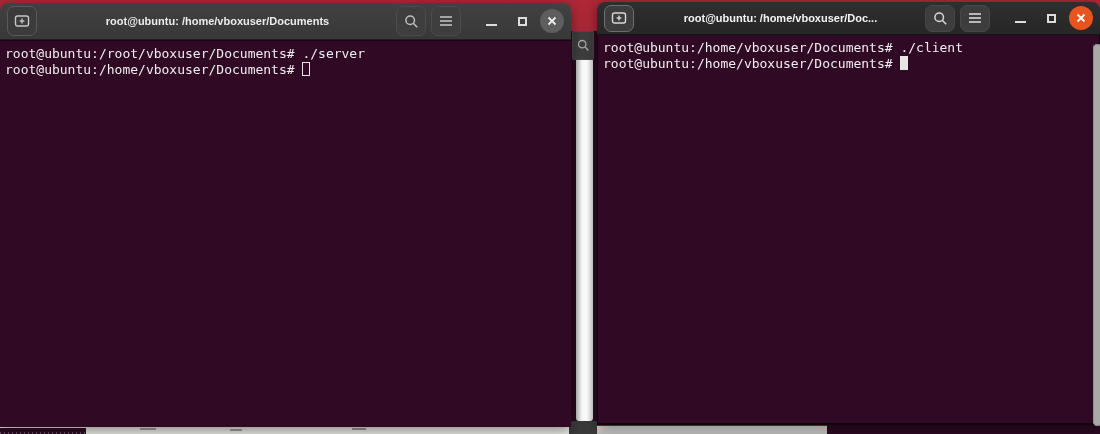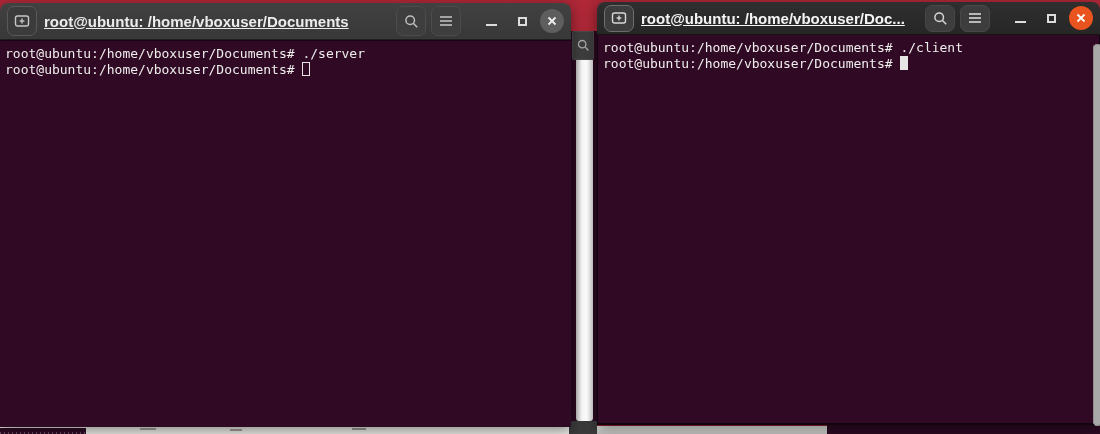"root@ubuntu: /home/vboxuser/Documents" .hb-title { font-size: 15px -> 11px; text-align: none -> center; text-decoration: underline -> none }
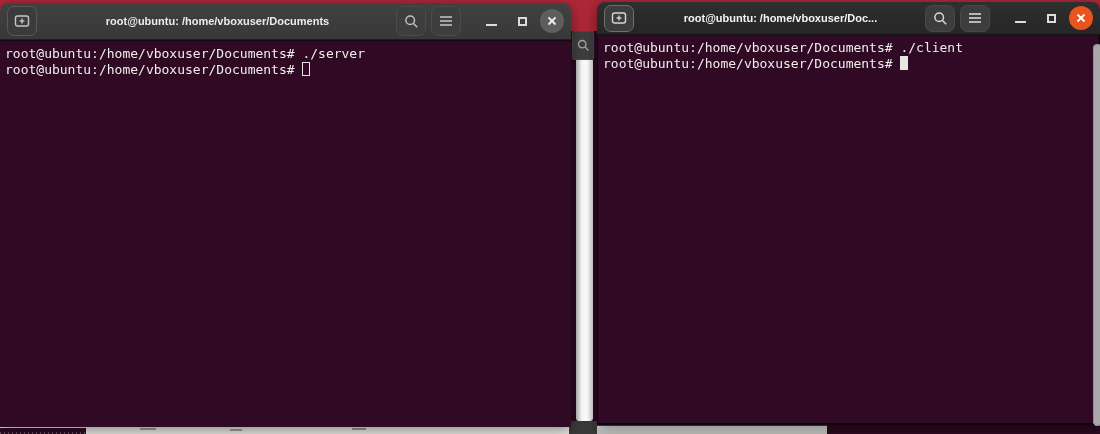"root@ubuntu:/home/vboxuser/Documents# ./server" span { text: root@ubuntu:/home/vboxuser/Documents -> root@ubuntu:/root/vboxuser/Documents }
